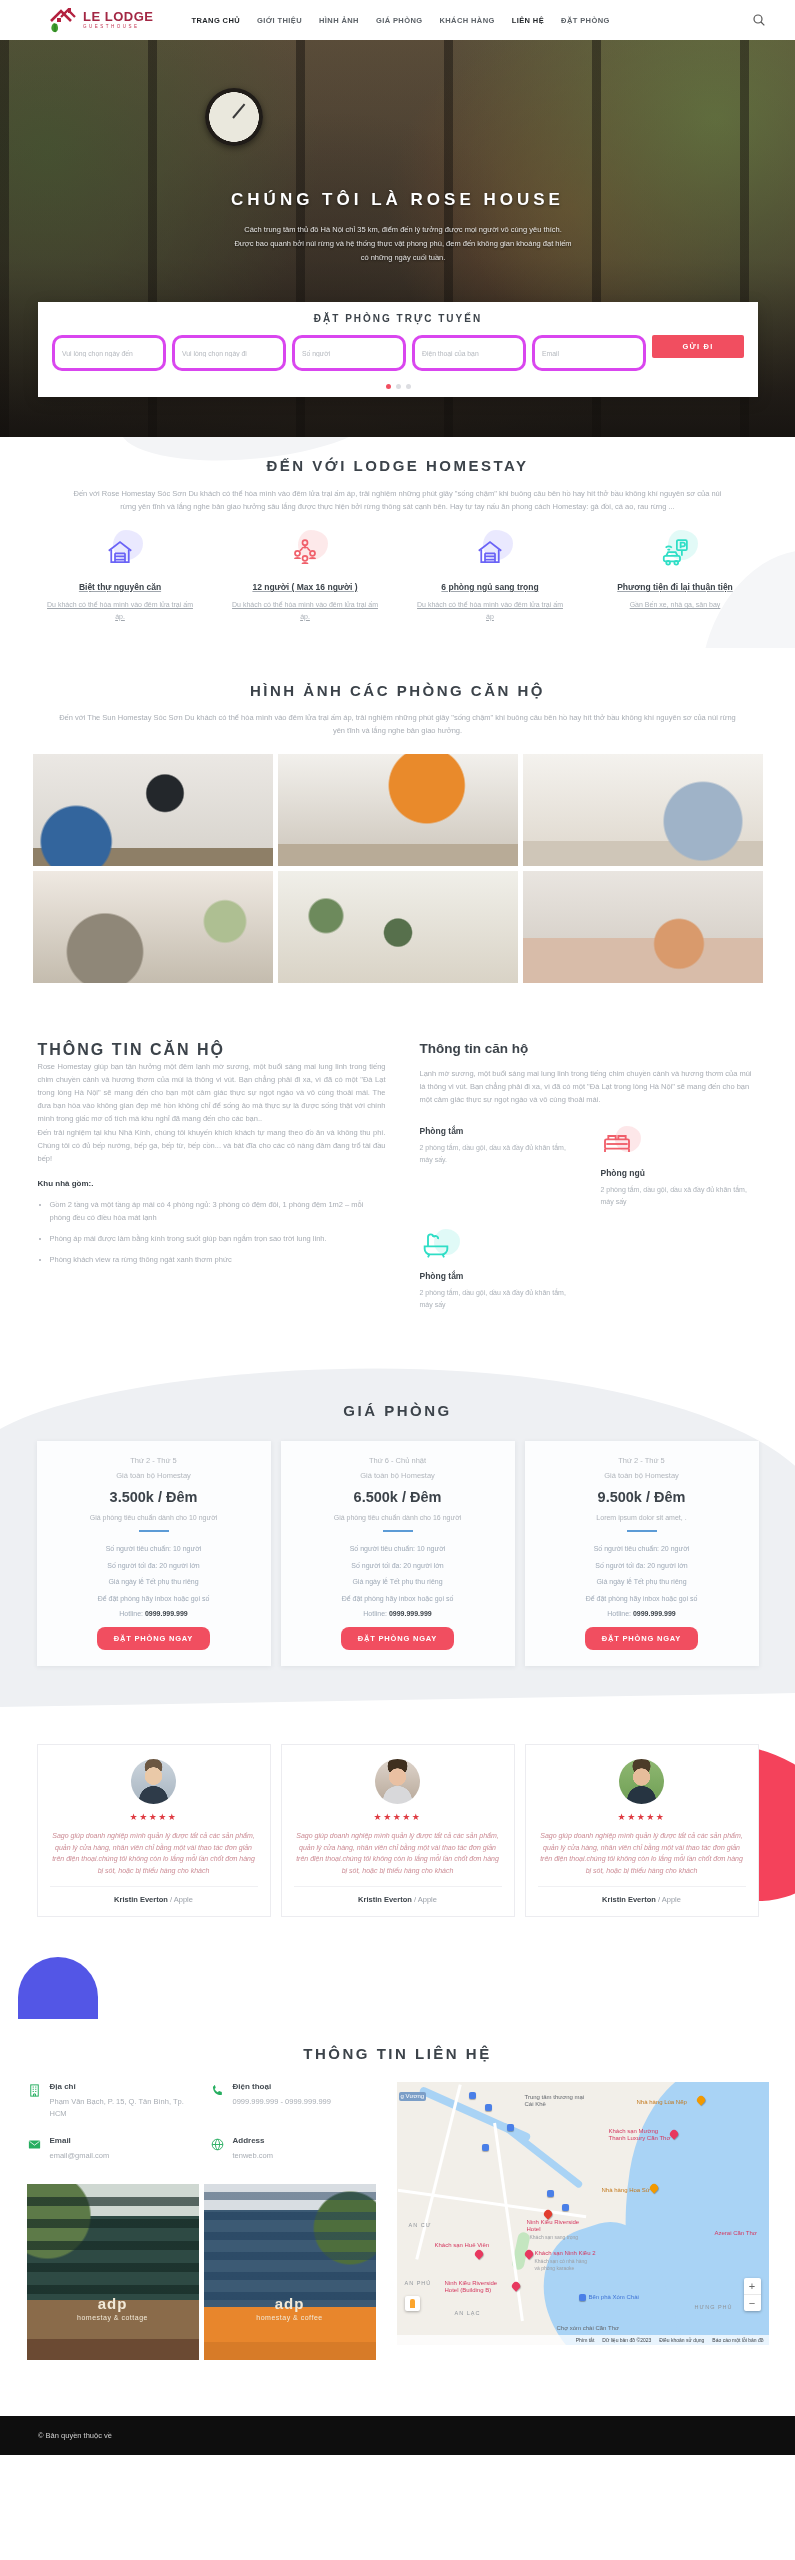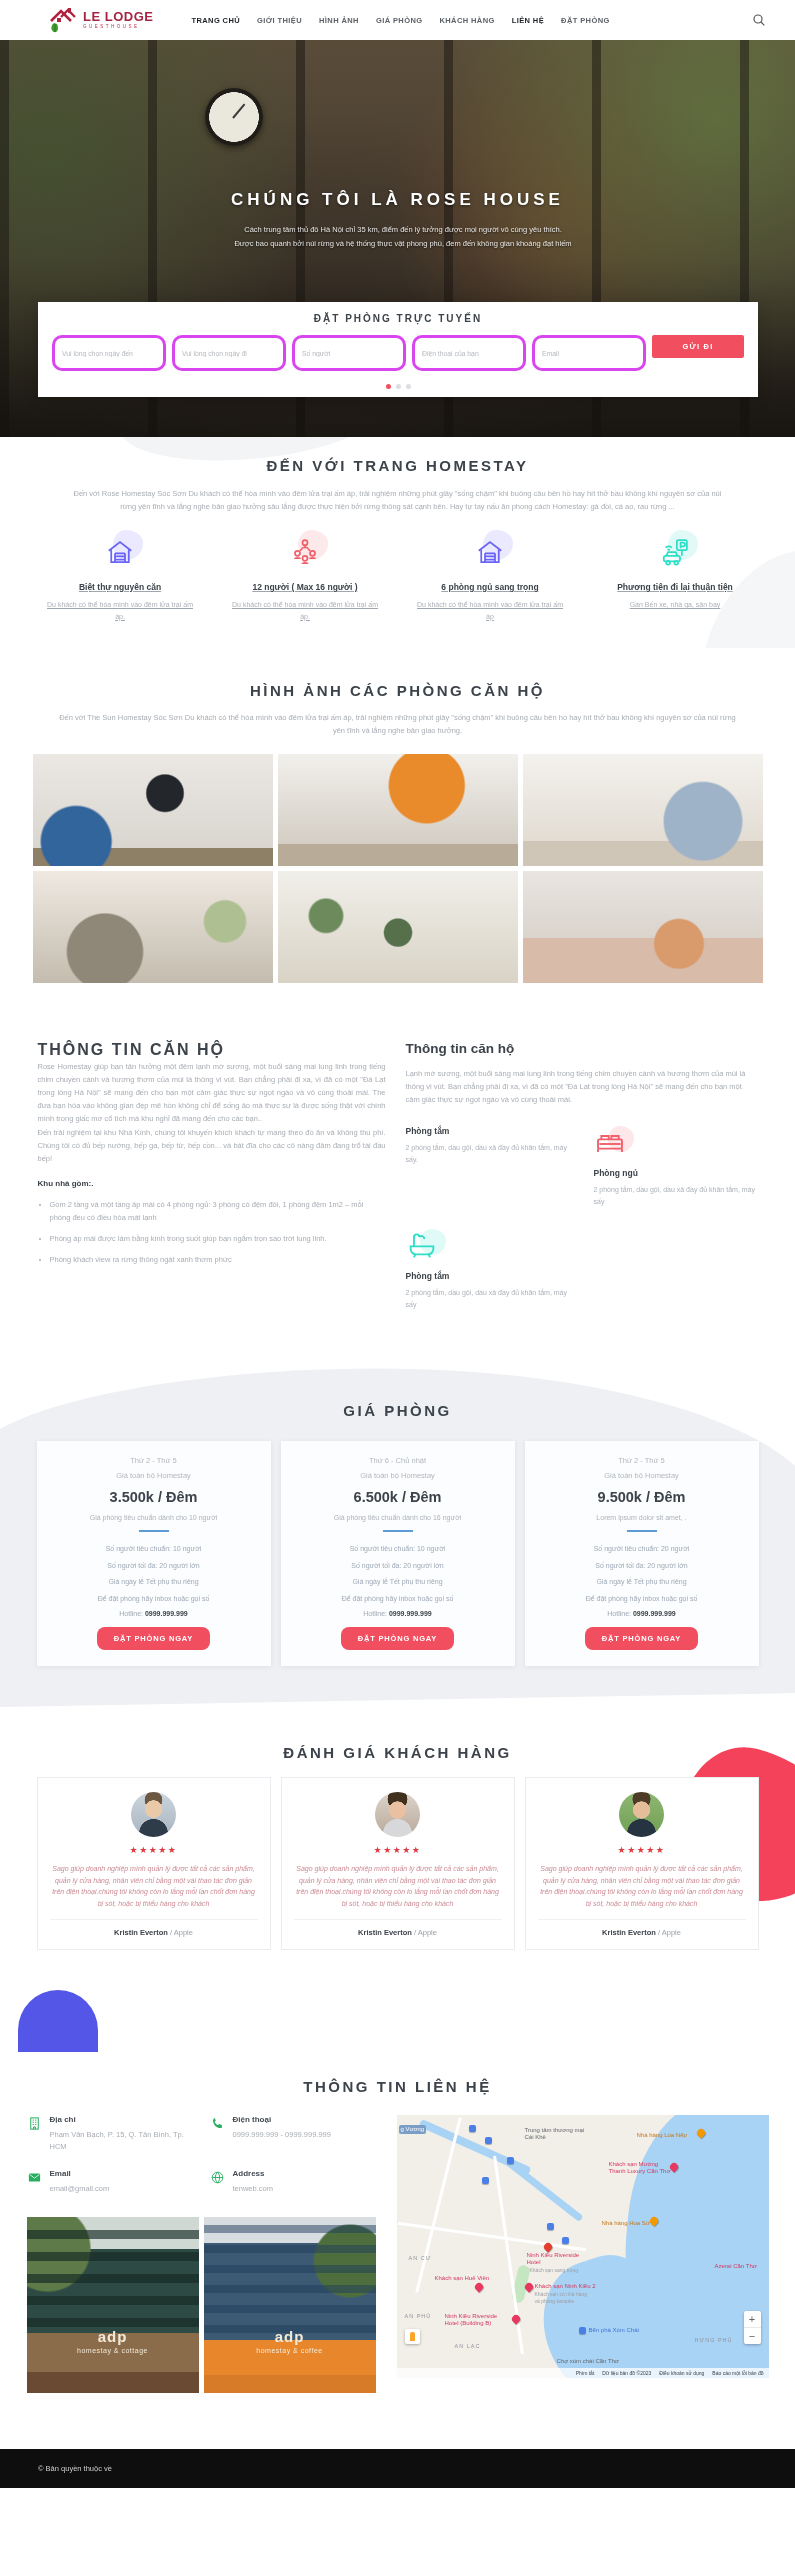"có những ngày cuối tuần." div { html: none -> <div>có những ngày cuối tuần.</div> }
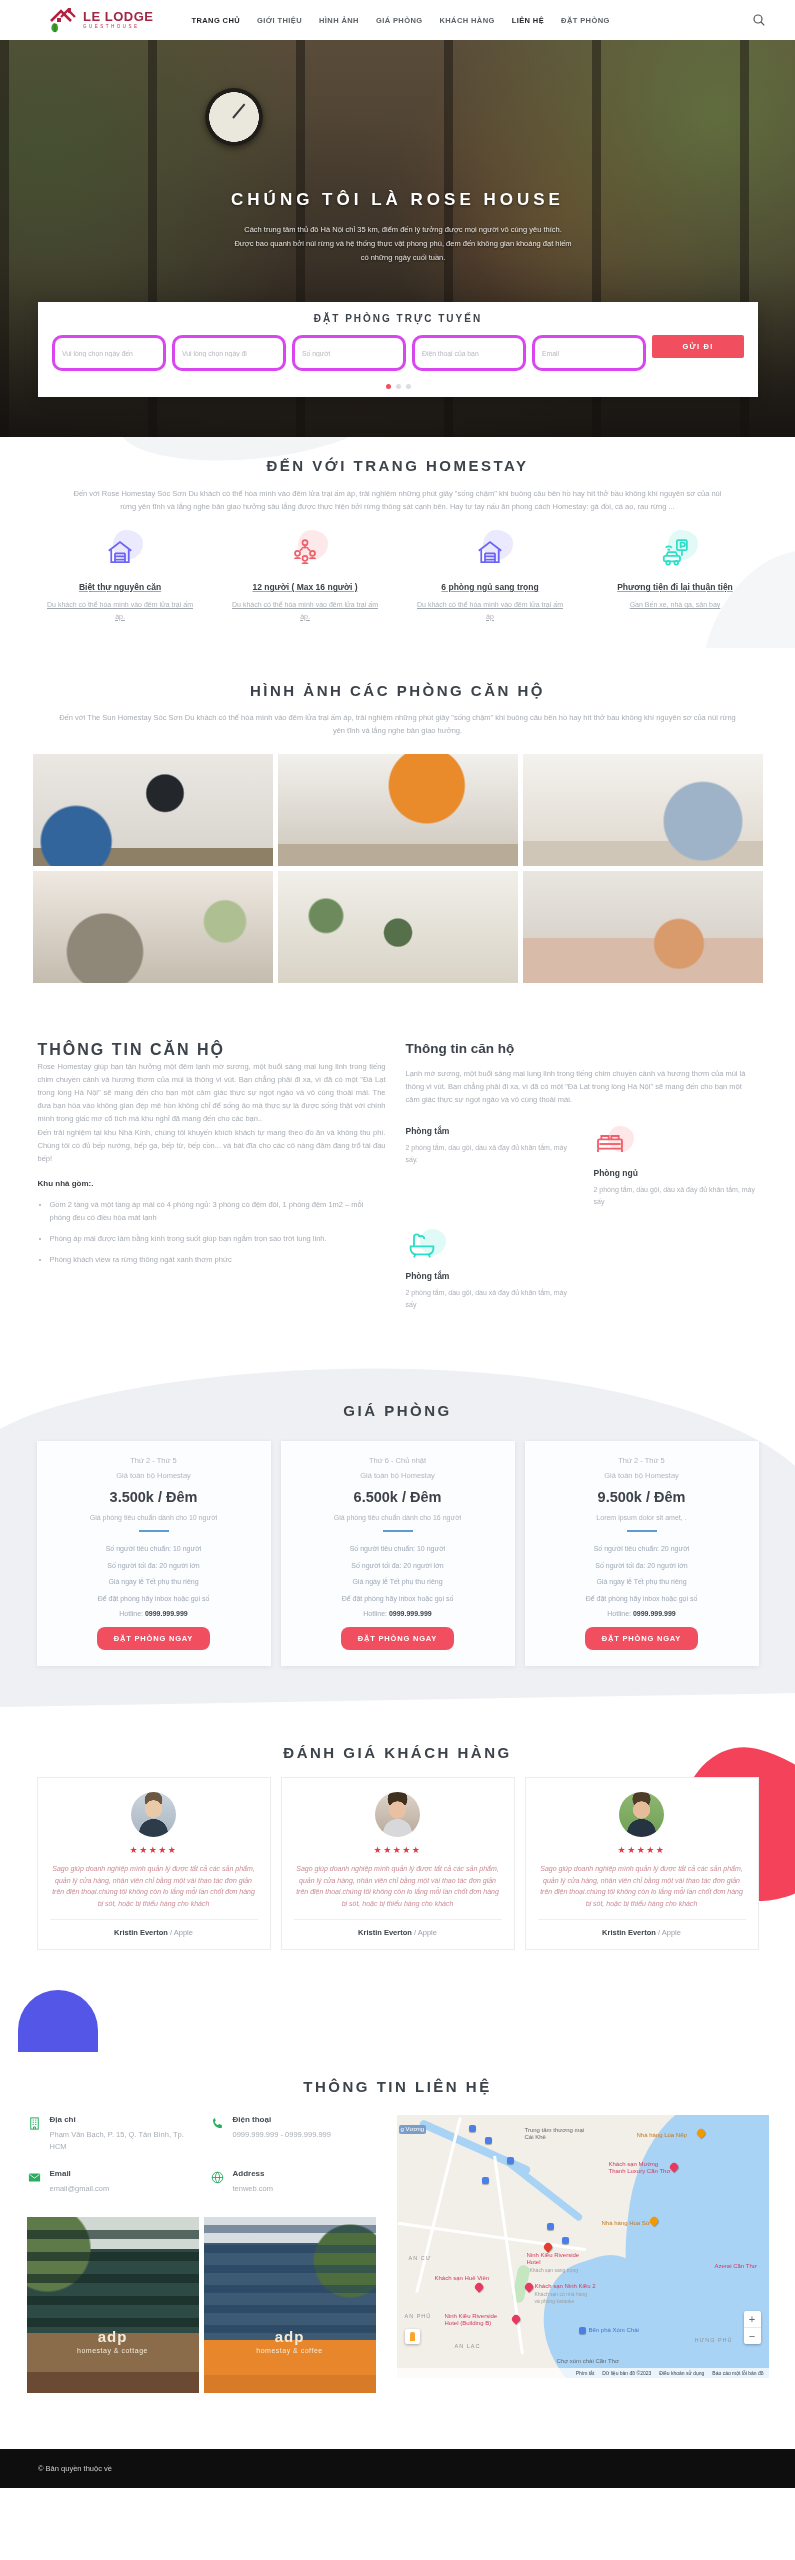"ĐẾN VỚI TRANG HOMESTAY" h2.h-section { text: TRANG -> LODGE }
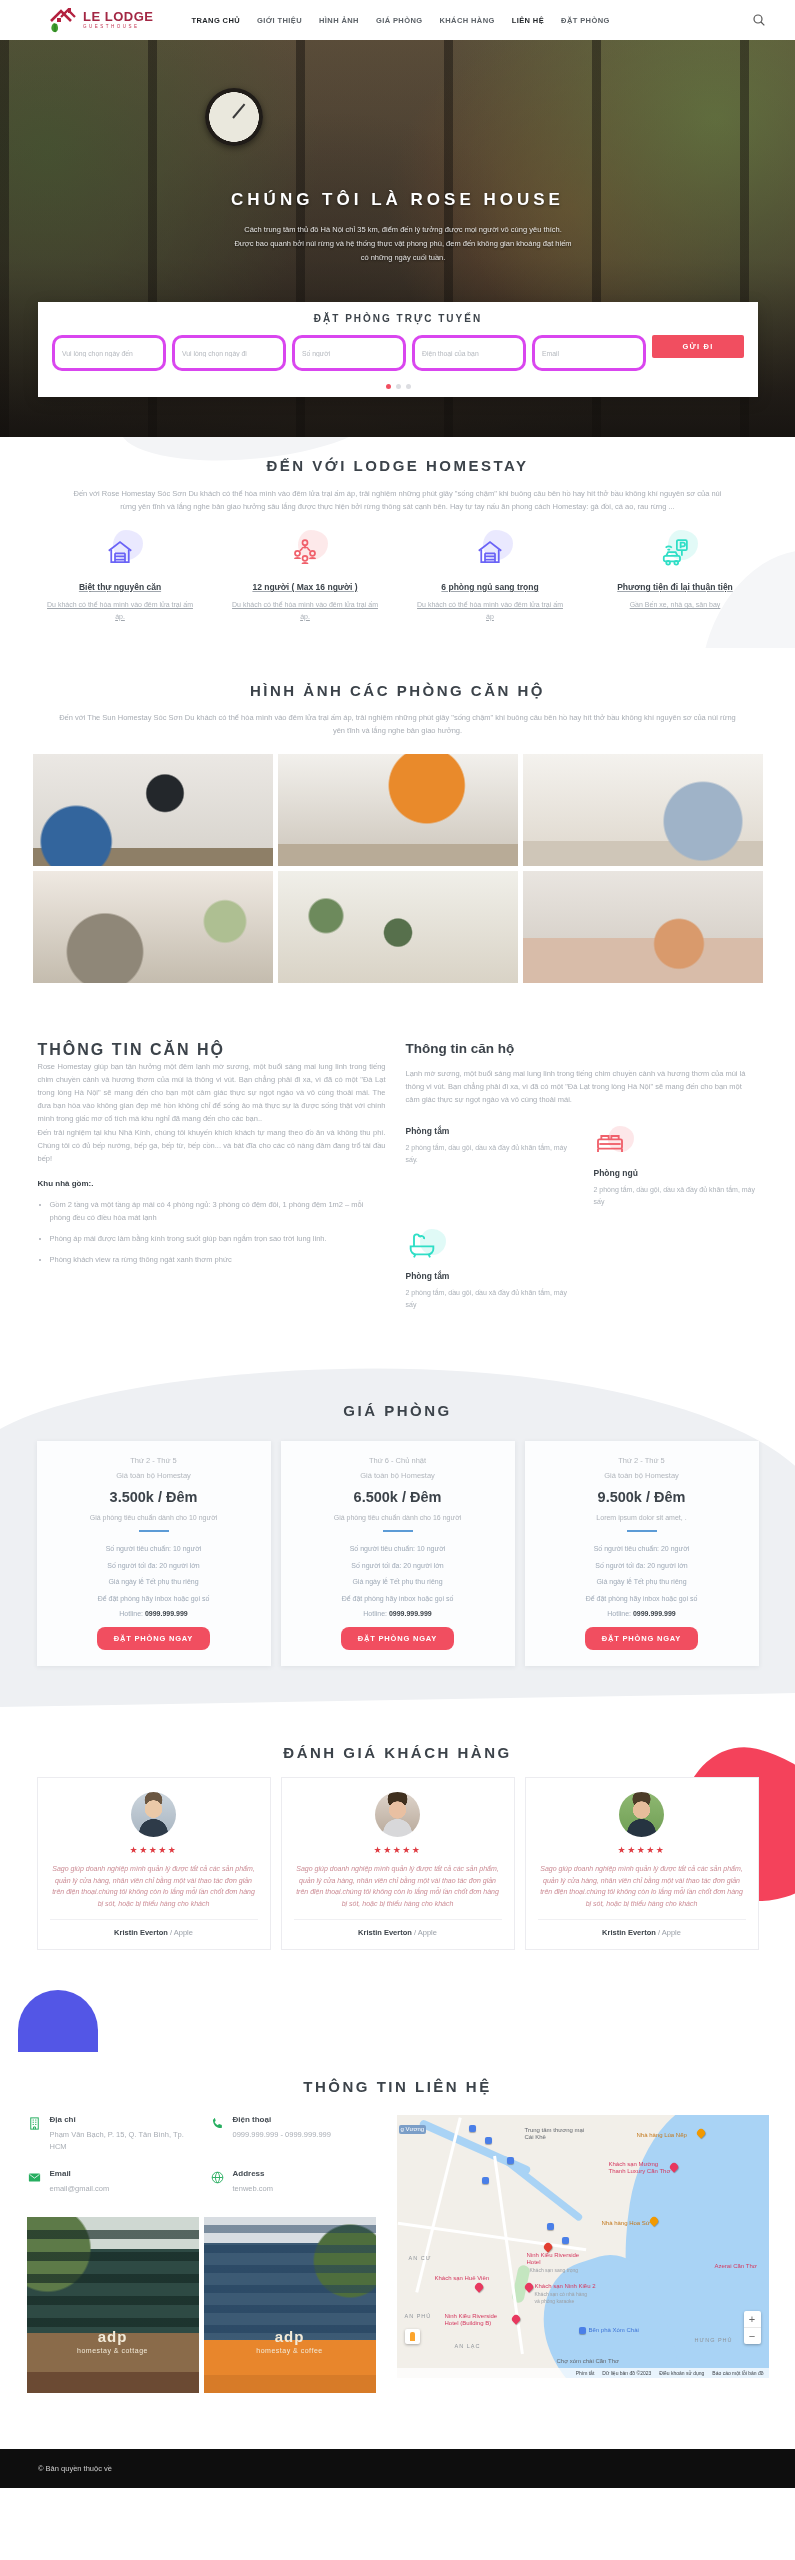"THÔNG TIN CĂN HỘ" .apartment .cols { gap: 20px -> 34px }
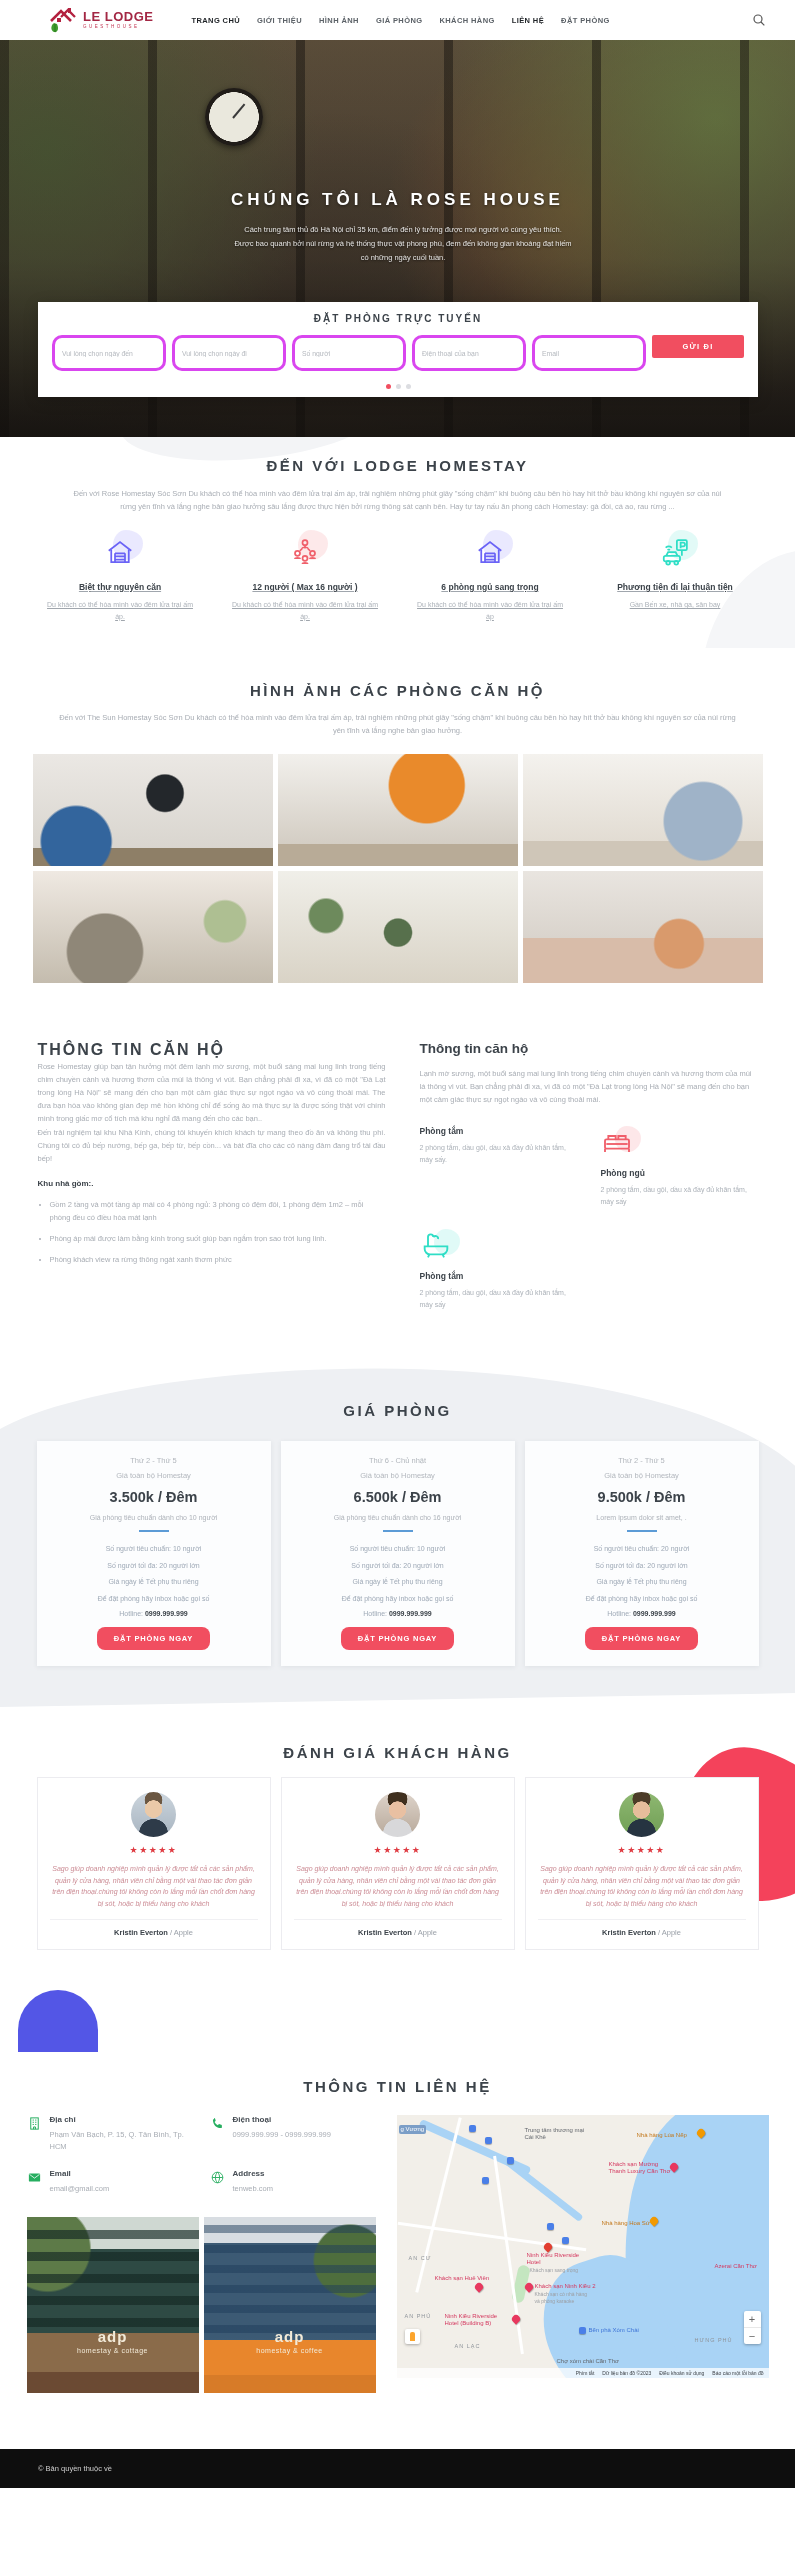"ĐÁNH GIÁ KHÁCH HÀNG" h2.h-section { html: <h2>ĐÁNH GIÁ KHÁCH HÀNG</h2> -> none }
